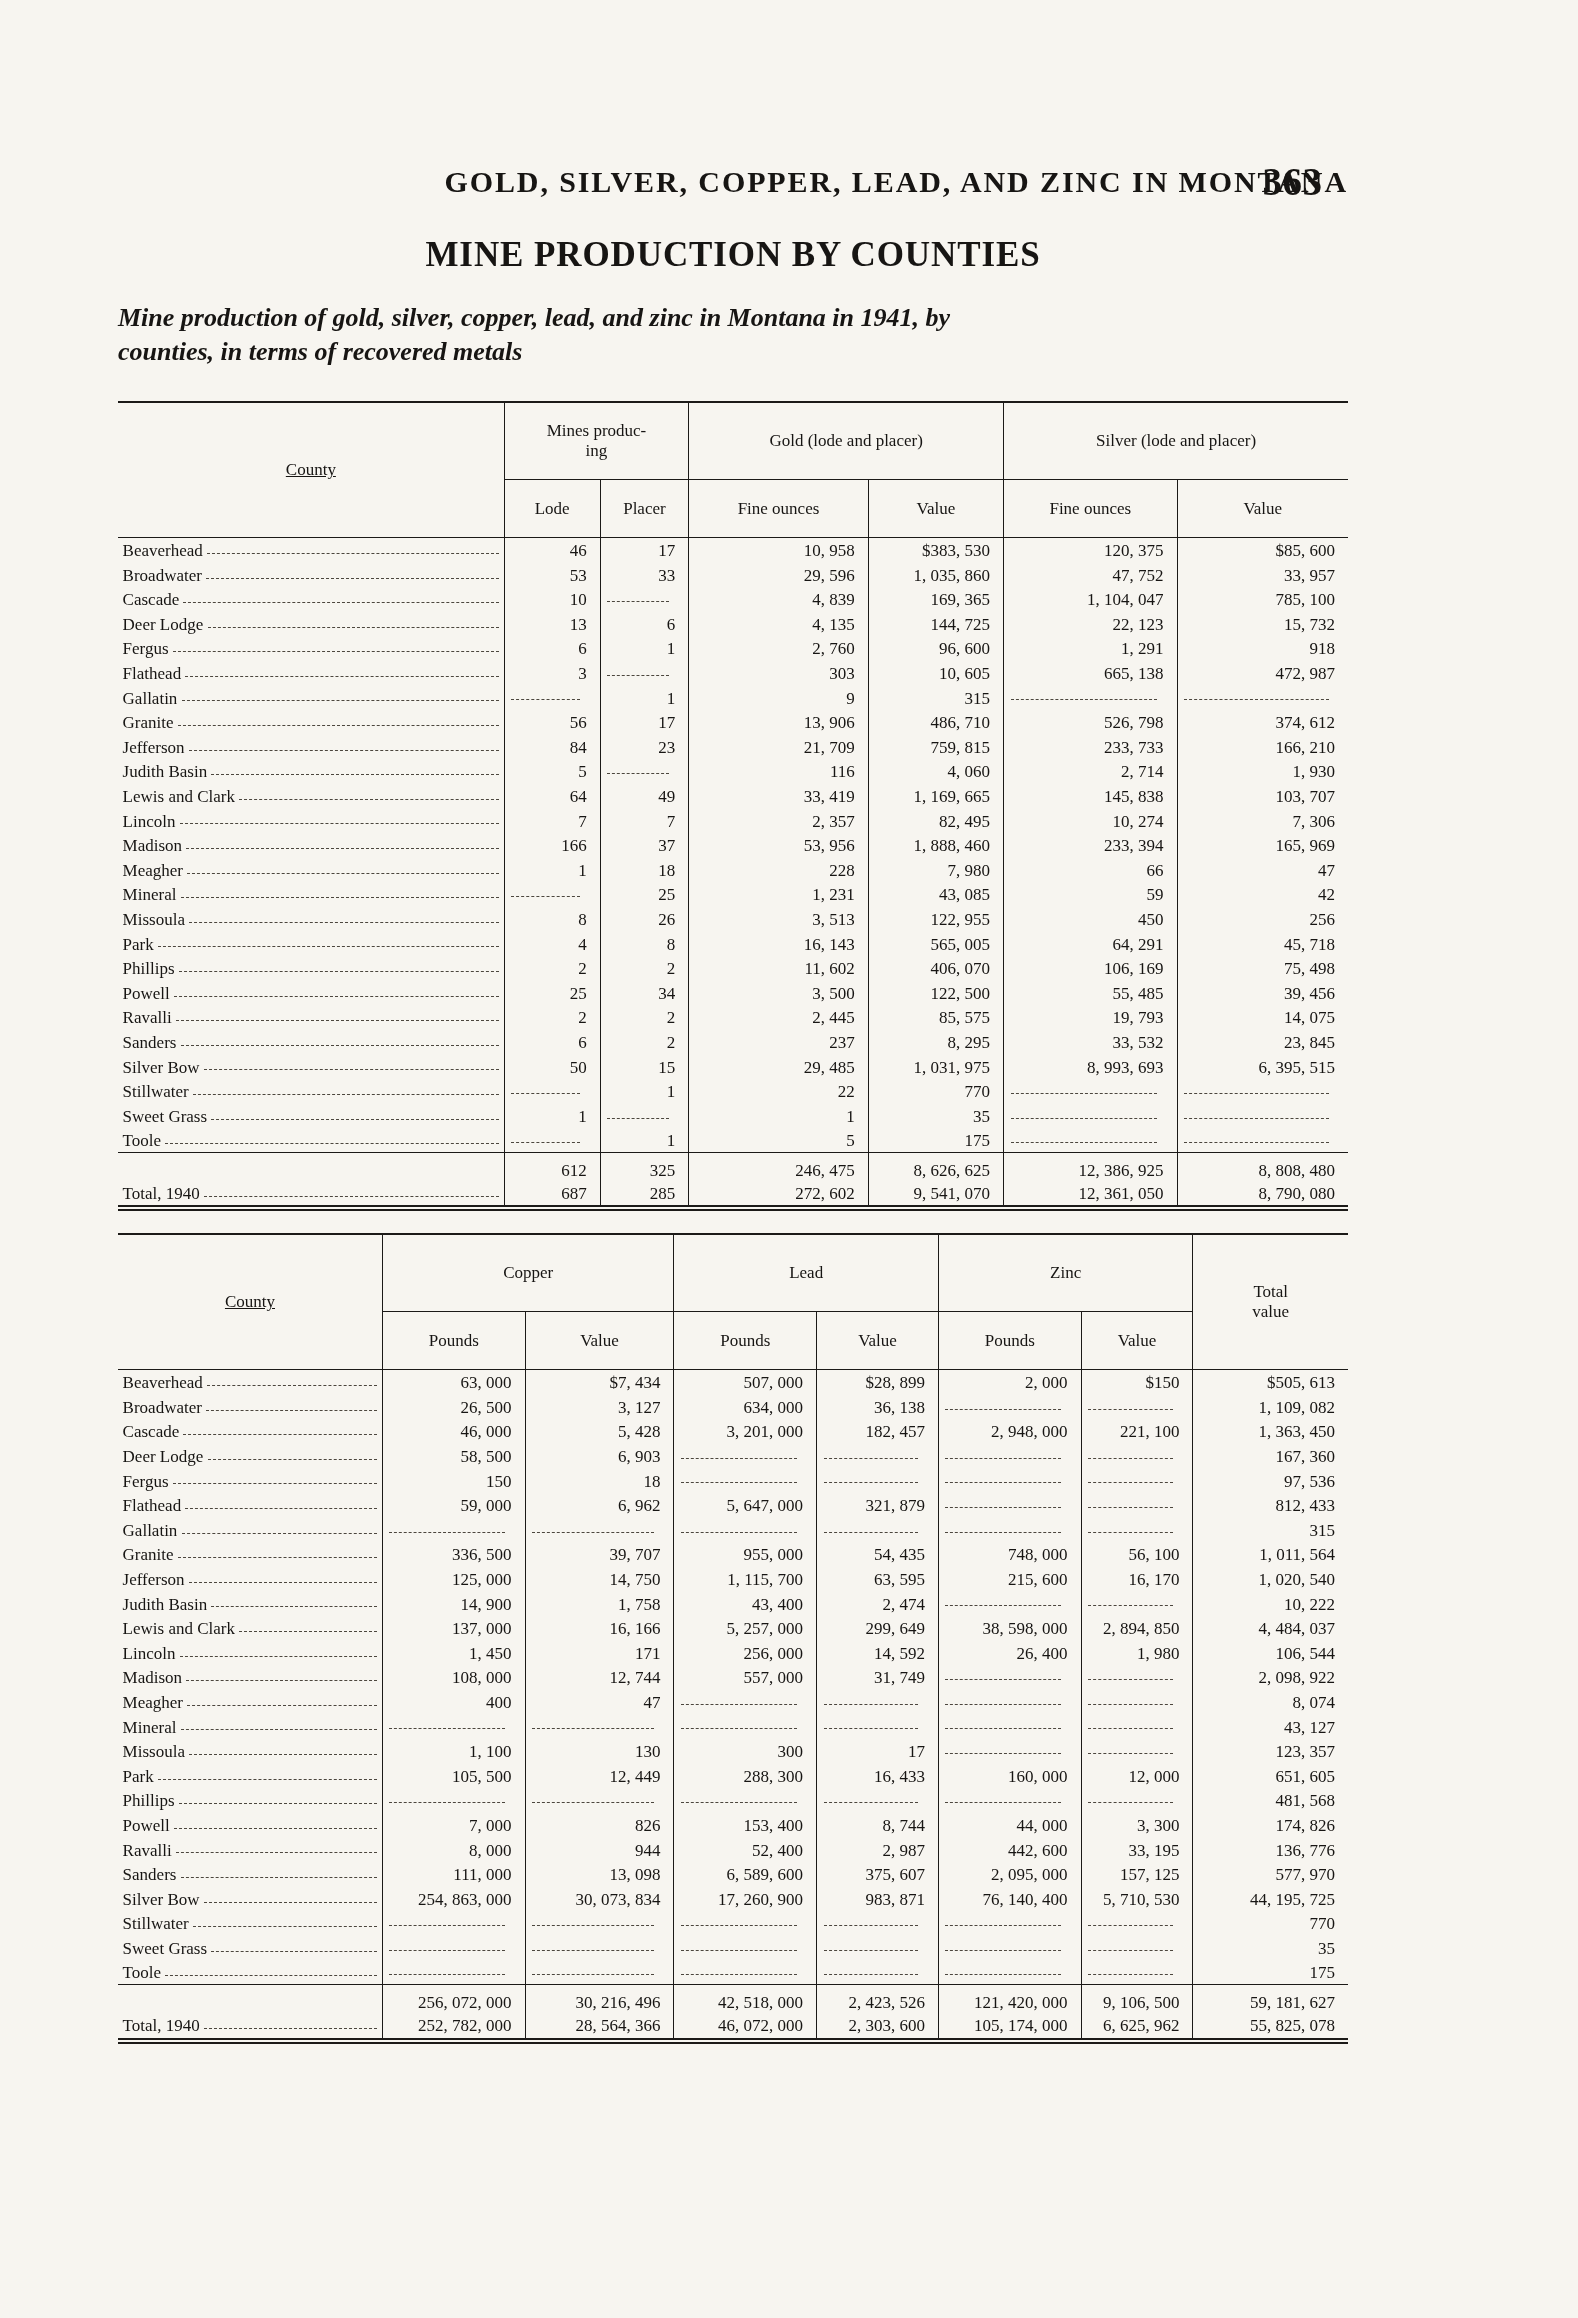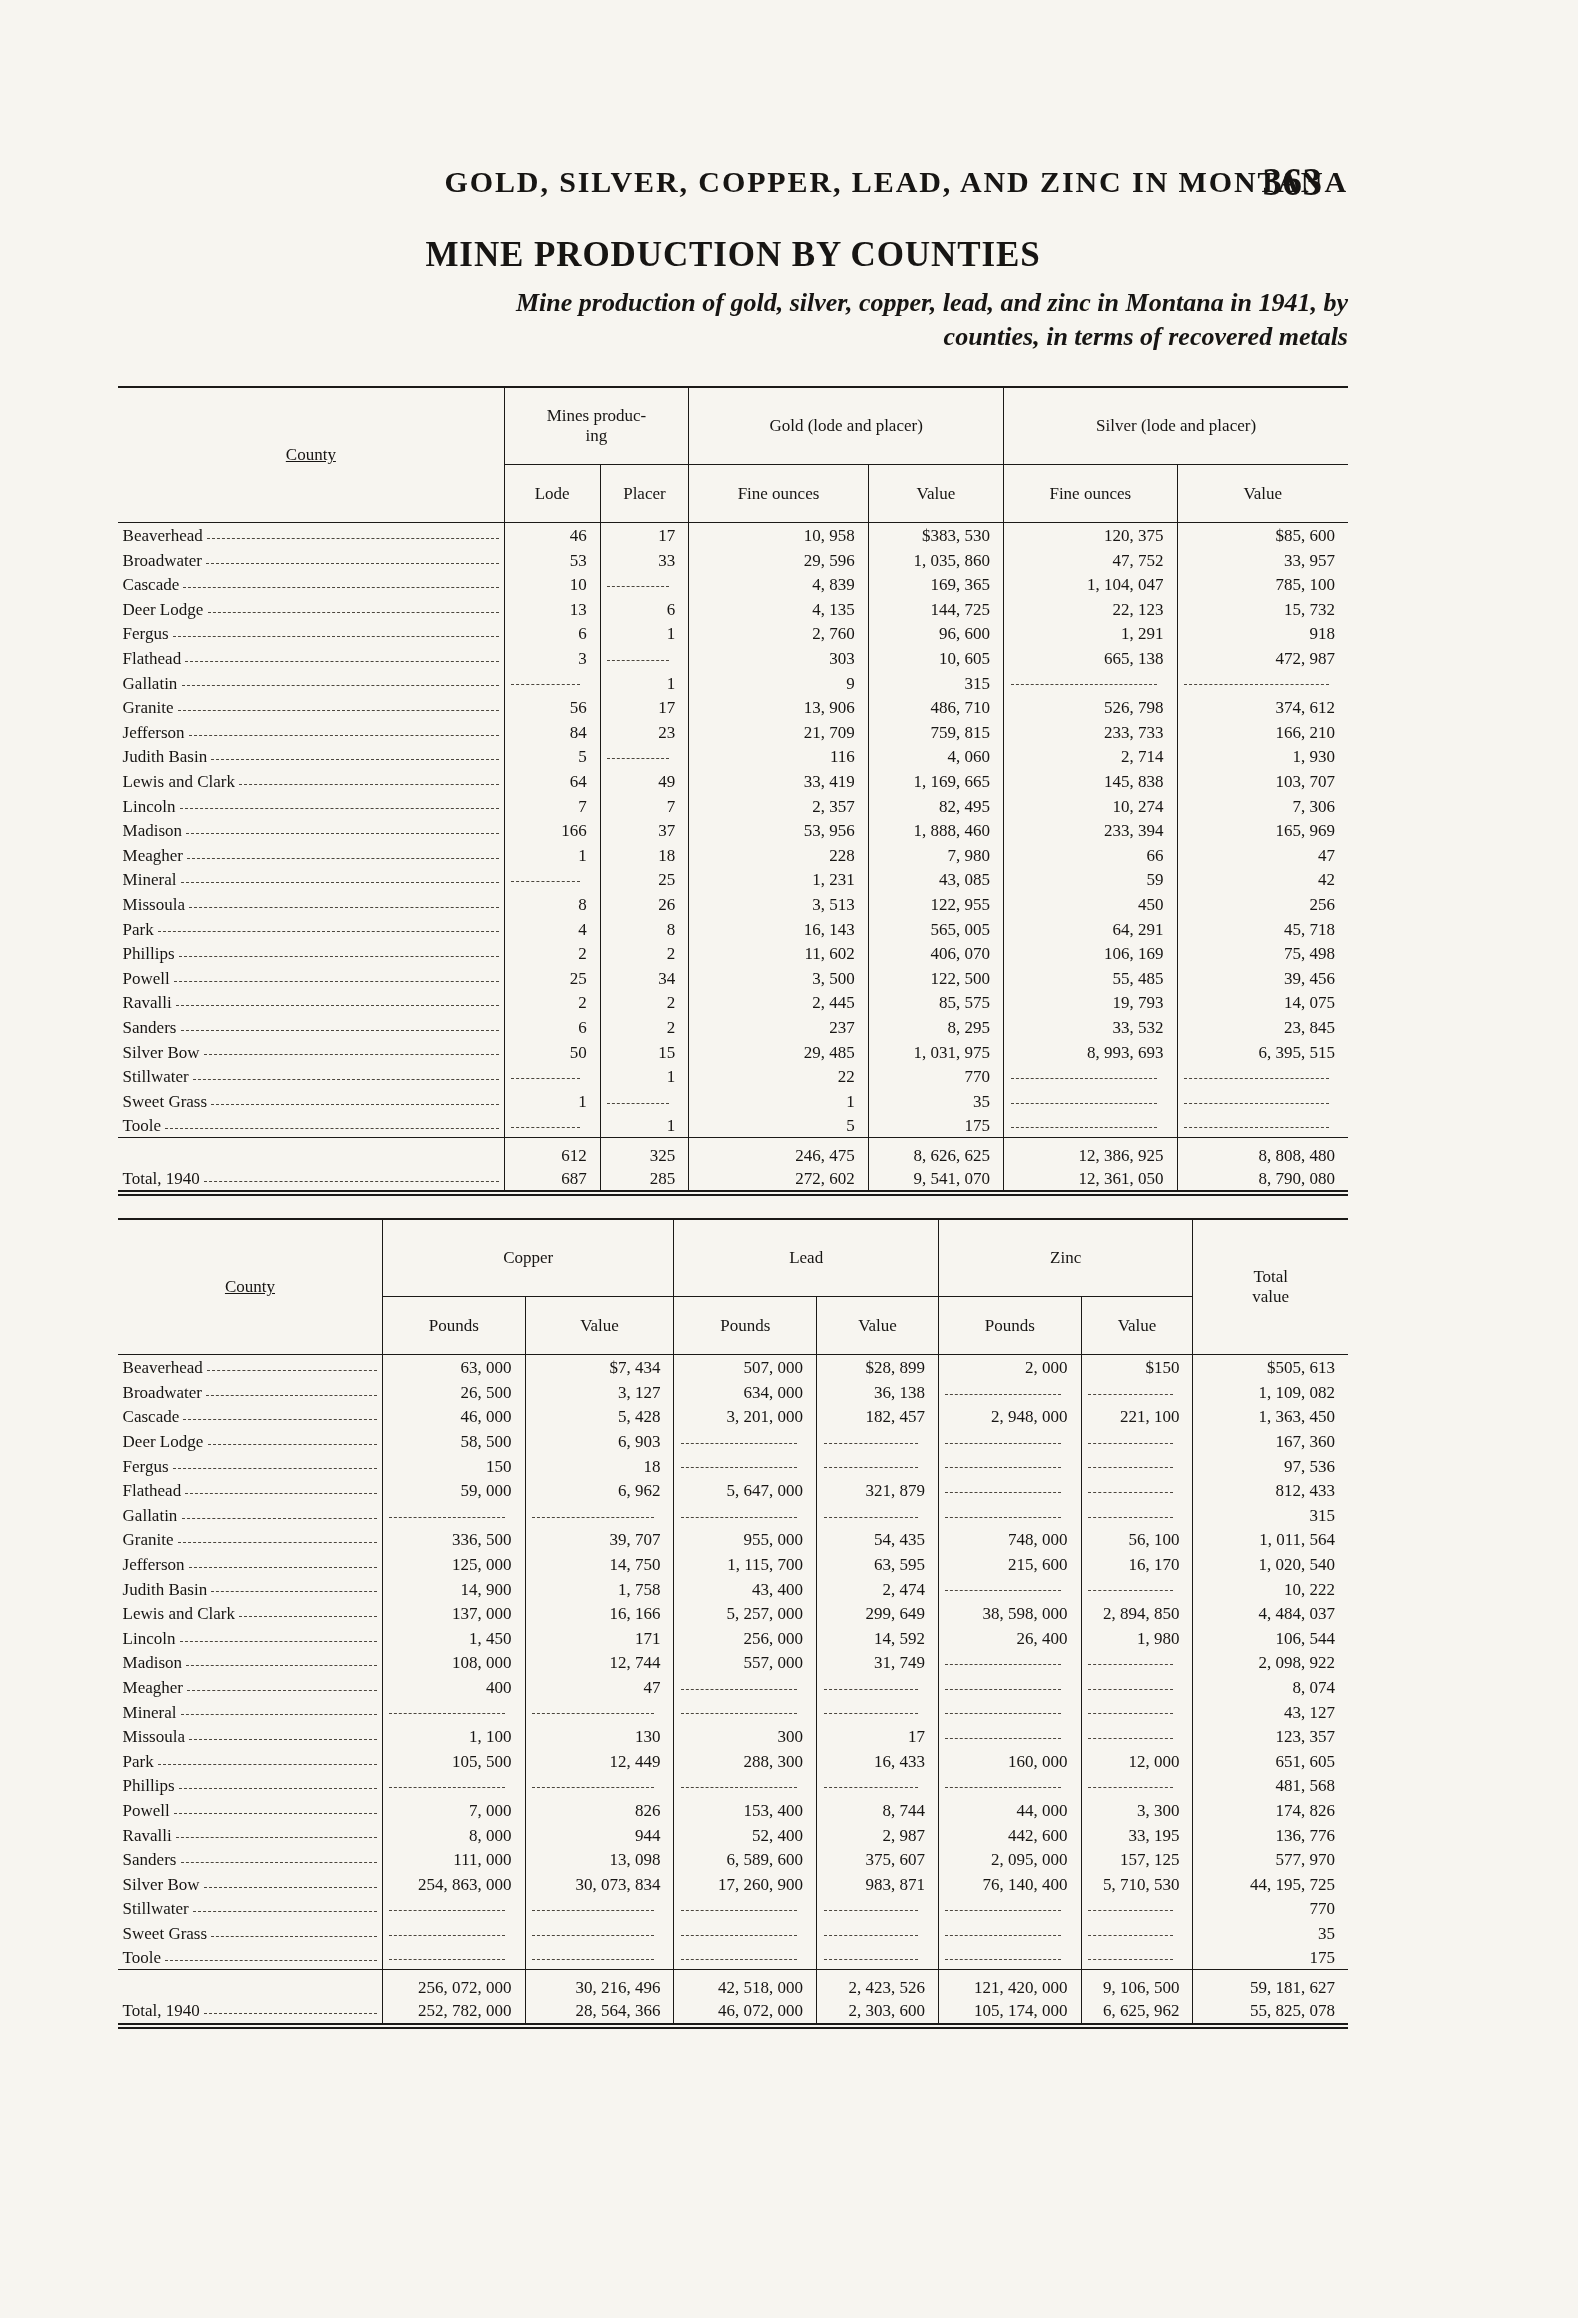"Mine production of gold, silver," .subtitle { margin-top: 11px -> 26px; text-align: right -> left }
